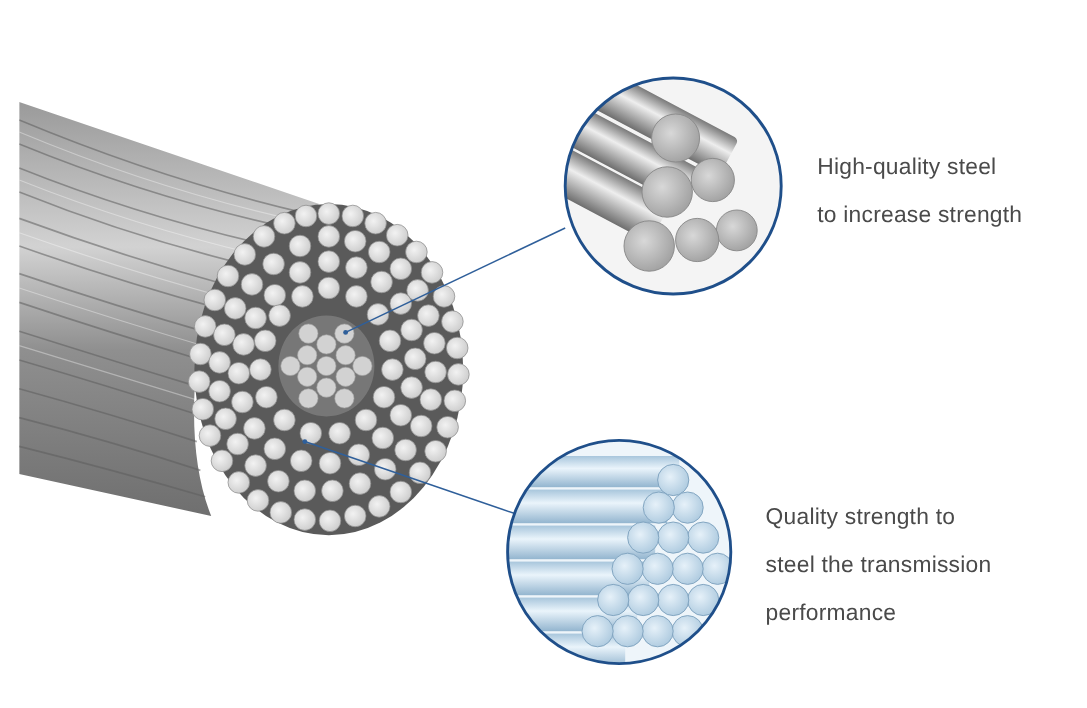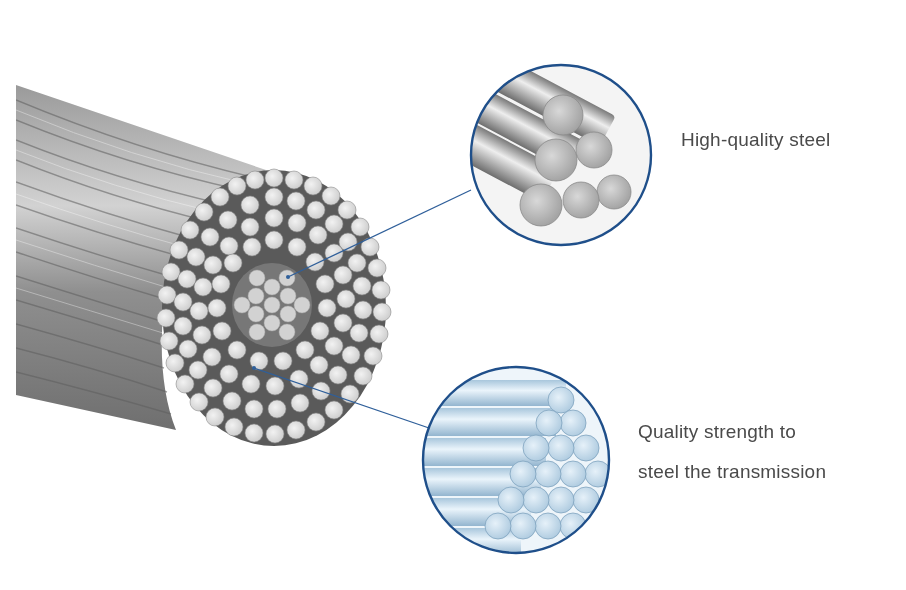"to increase strength" span { html: none -> <span>to increase strength</span> }
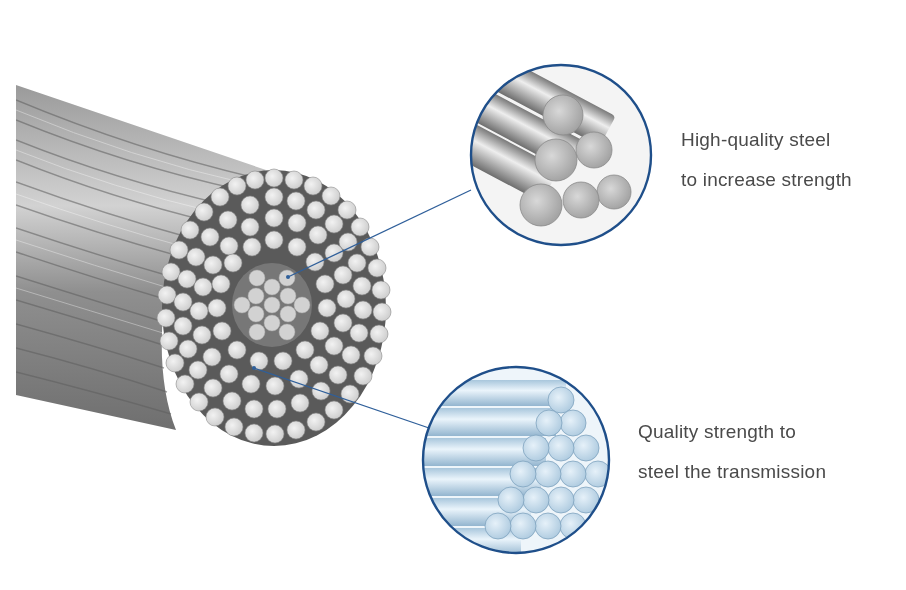"performance" span { html: none -> <span>performance</span> }
